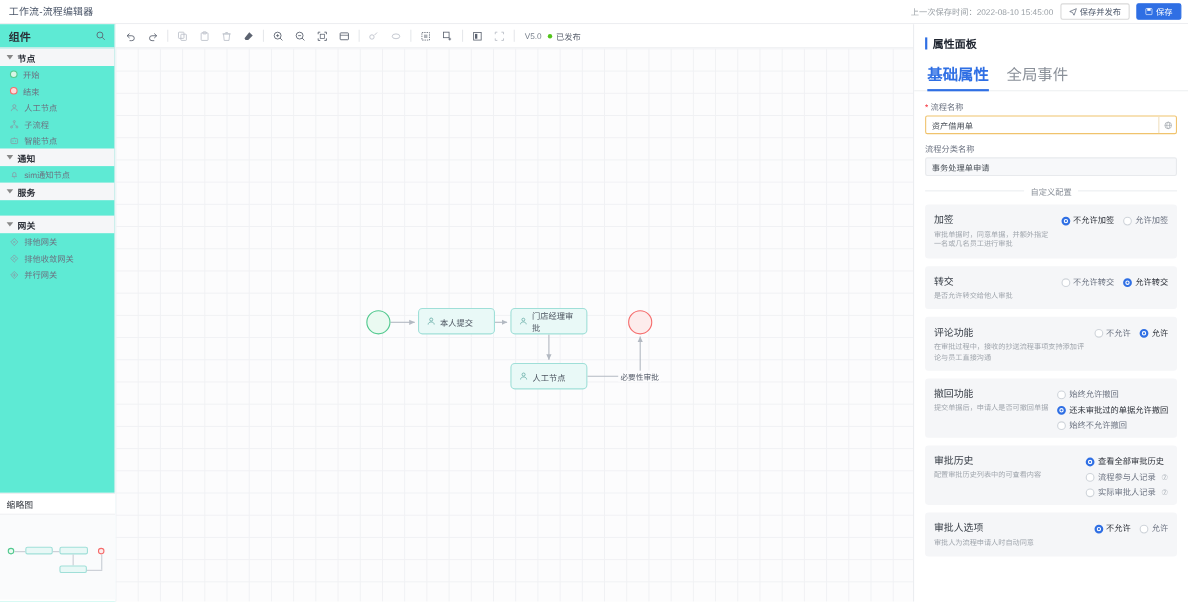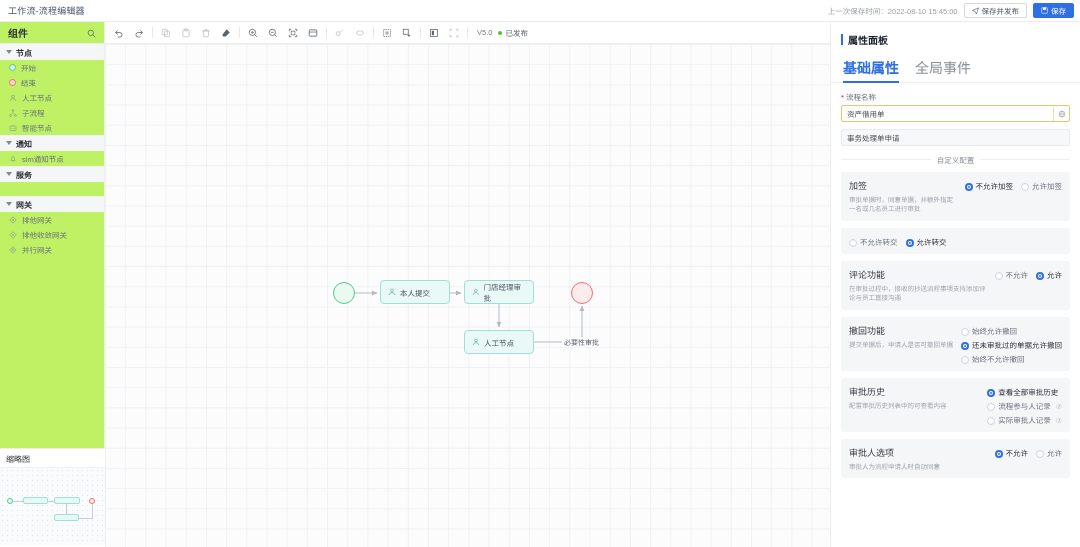"组件" .sidebar { background: #bef264 -> #5eead4 }
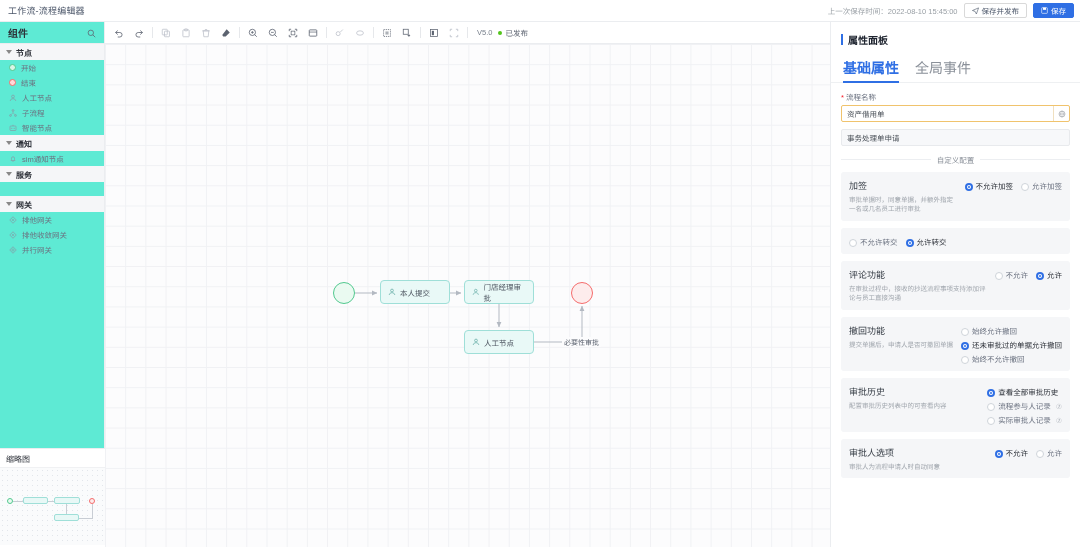"流程分类名称" div.field-label { html: none -> <div>流程分类名称</div> }
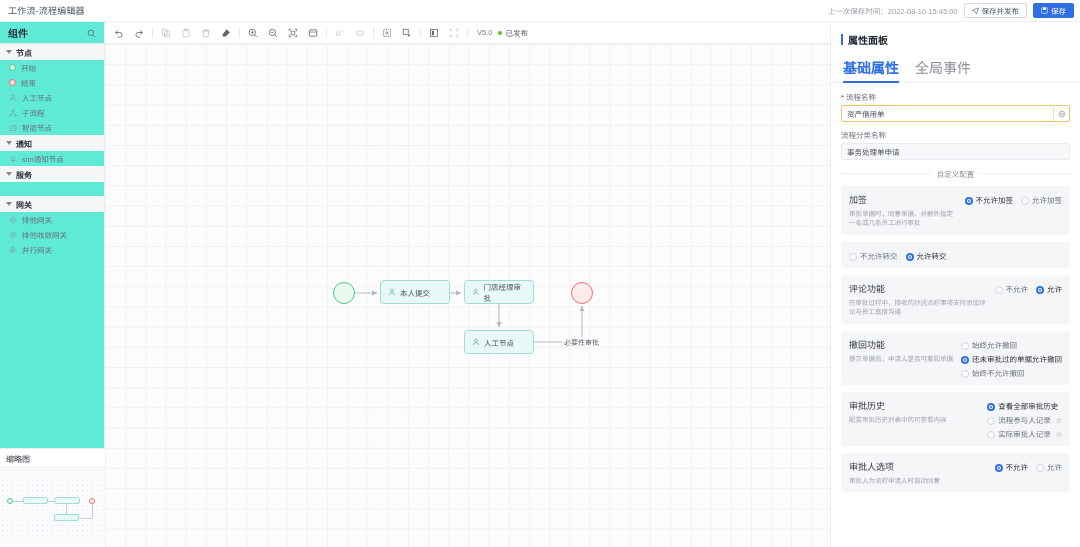"转交" div.card-left { html: none -> <div> <div>转交</div> <div>是否允许转交给他人审批</div> </div> }
